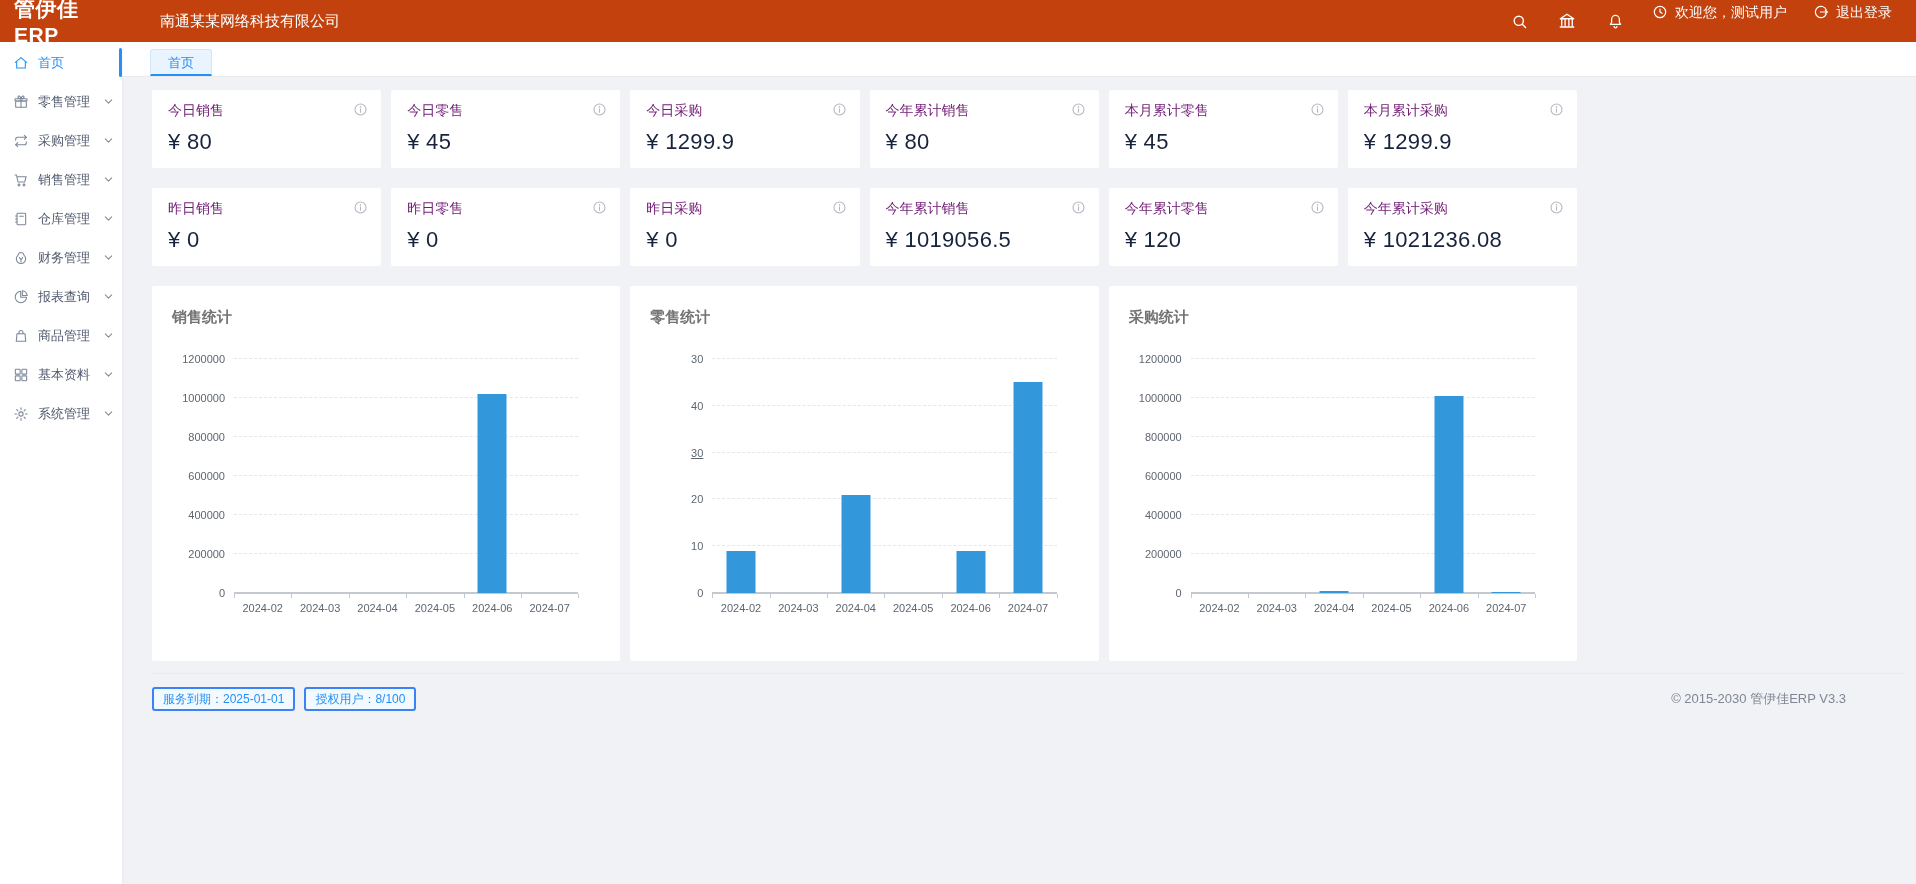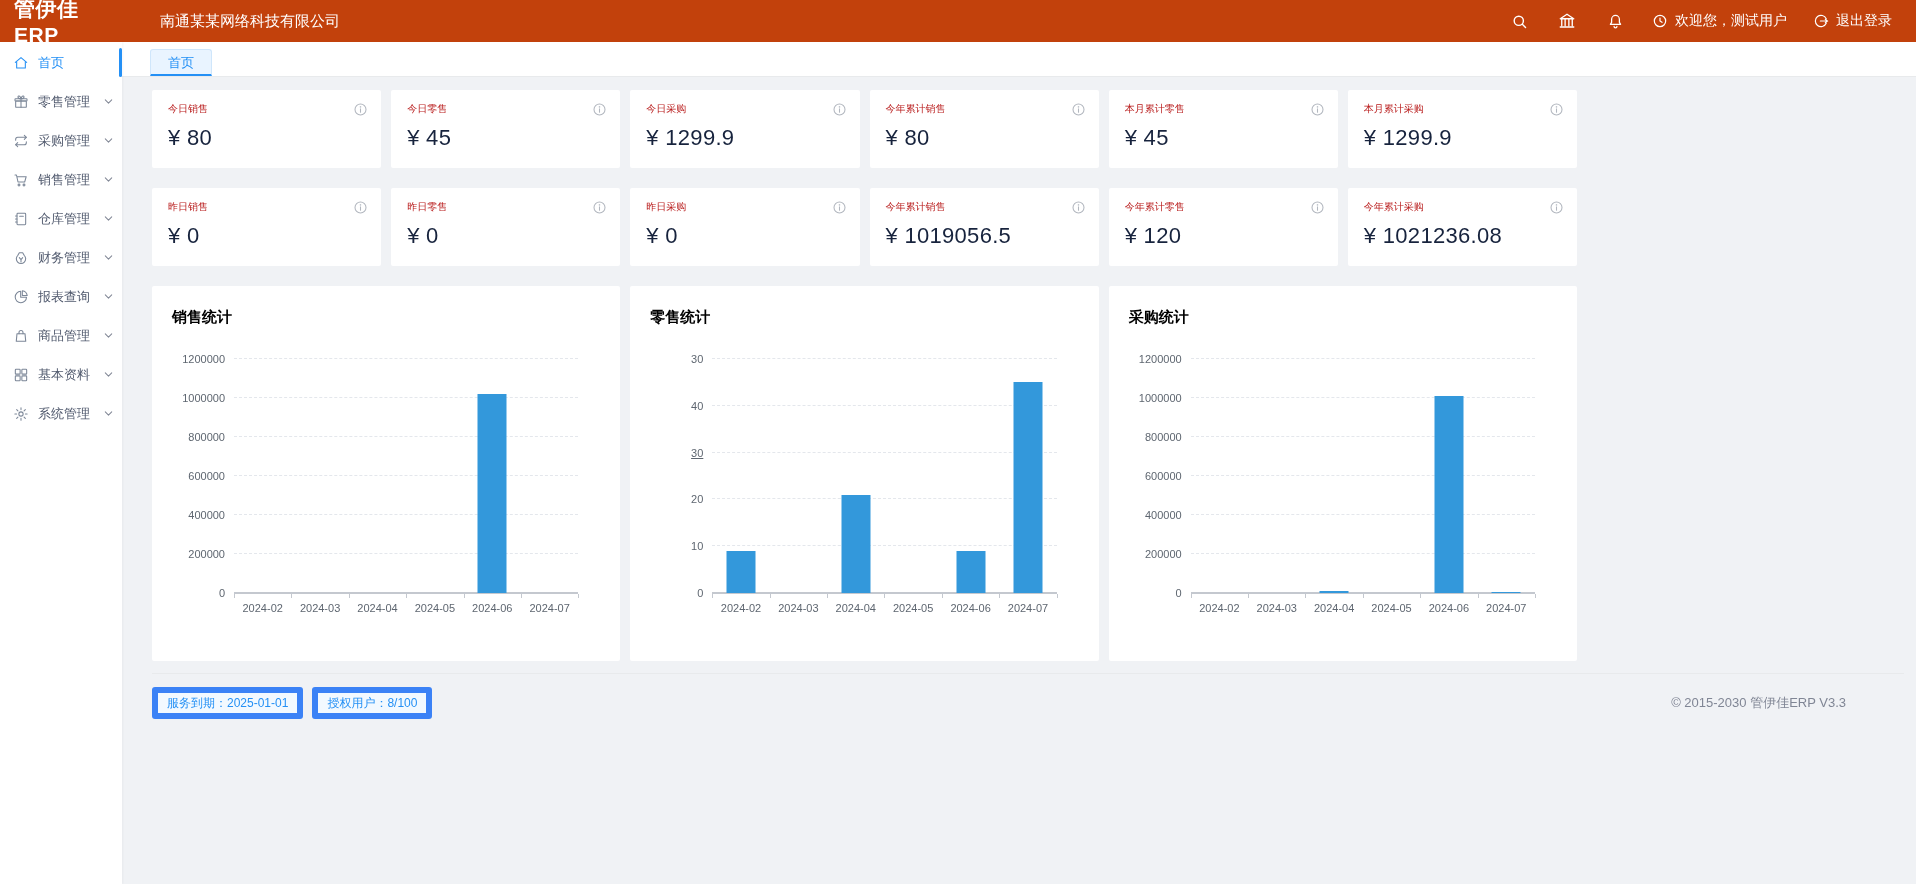"欢迎您，测试用户" .nav-group { align-items: center -> none }
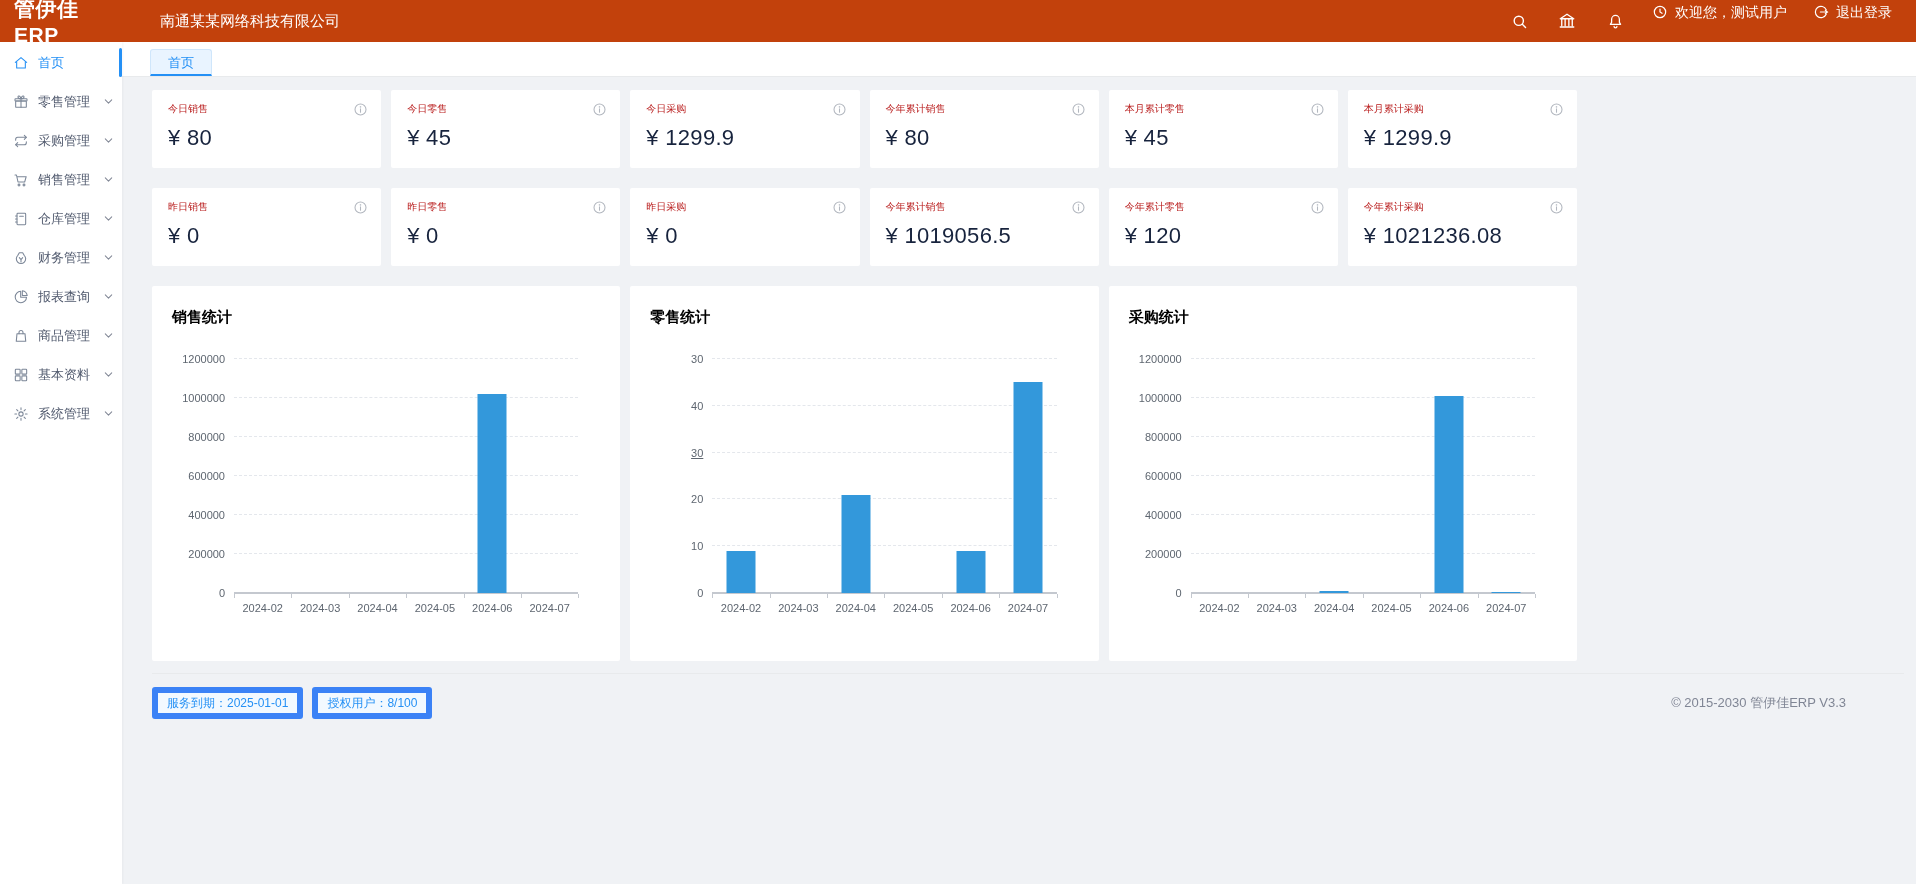"今日销售" .card-title { color: #b91c1c -> #701a75; font-size: 10px -> 14px }
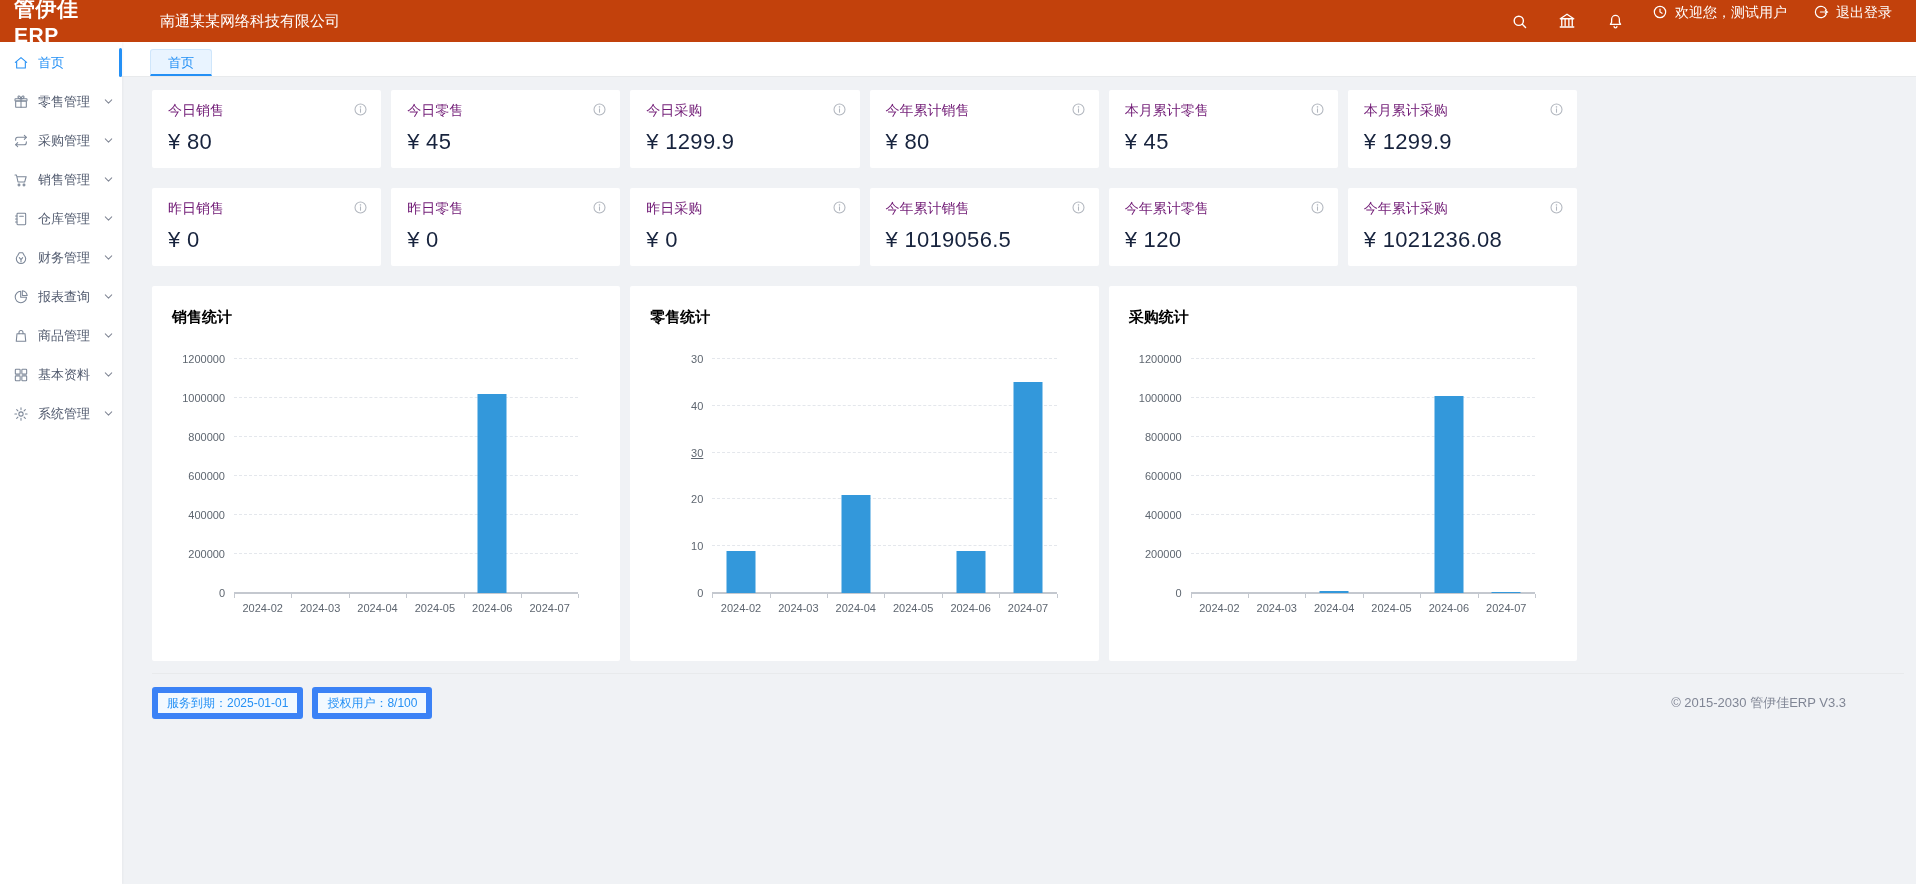"销售统计" .chart-title { color: #000000 -> #737373 }
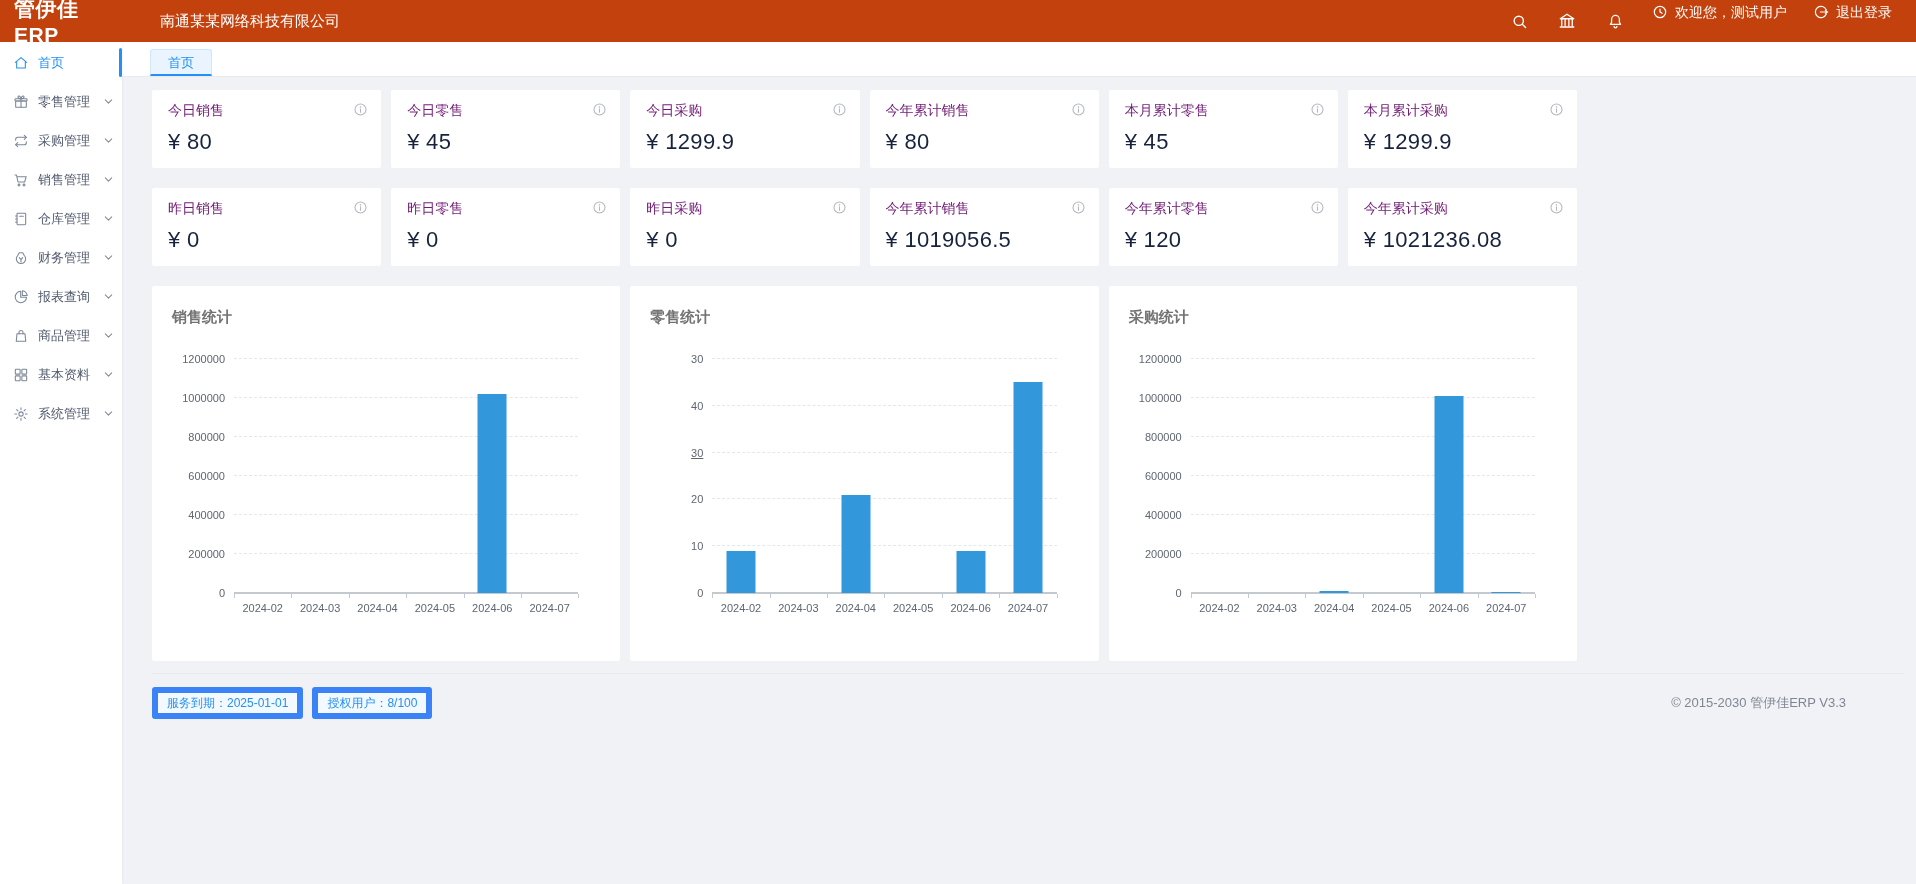"服务到期：2025-01-01" .badge { border: 6px solid #3b82f6 -> 2px solid #3b82f6 }
